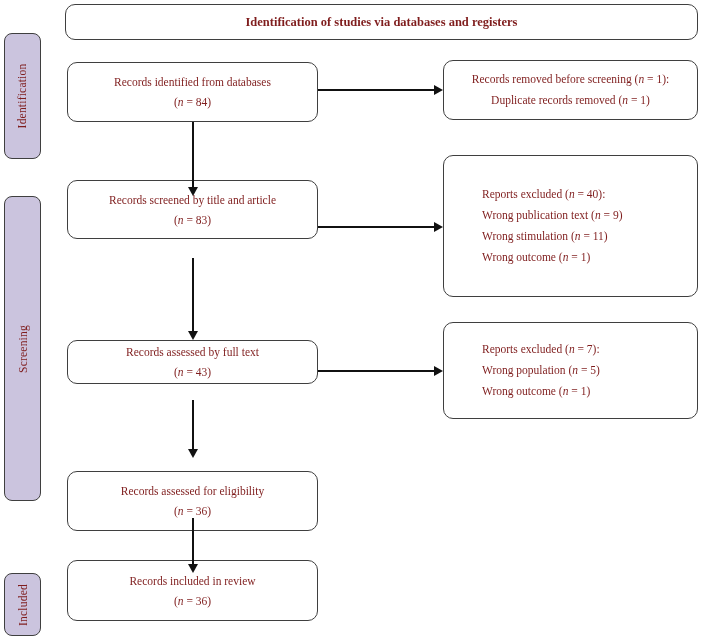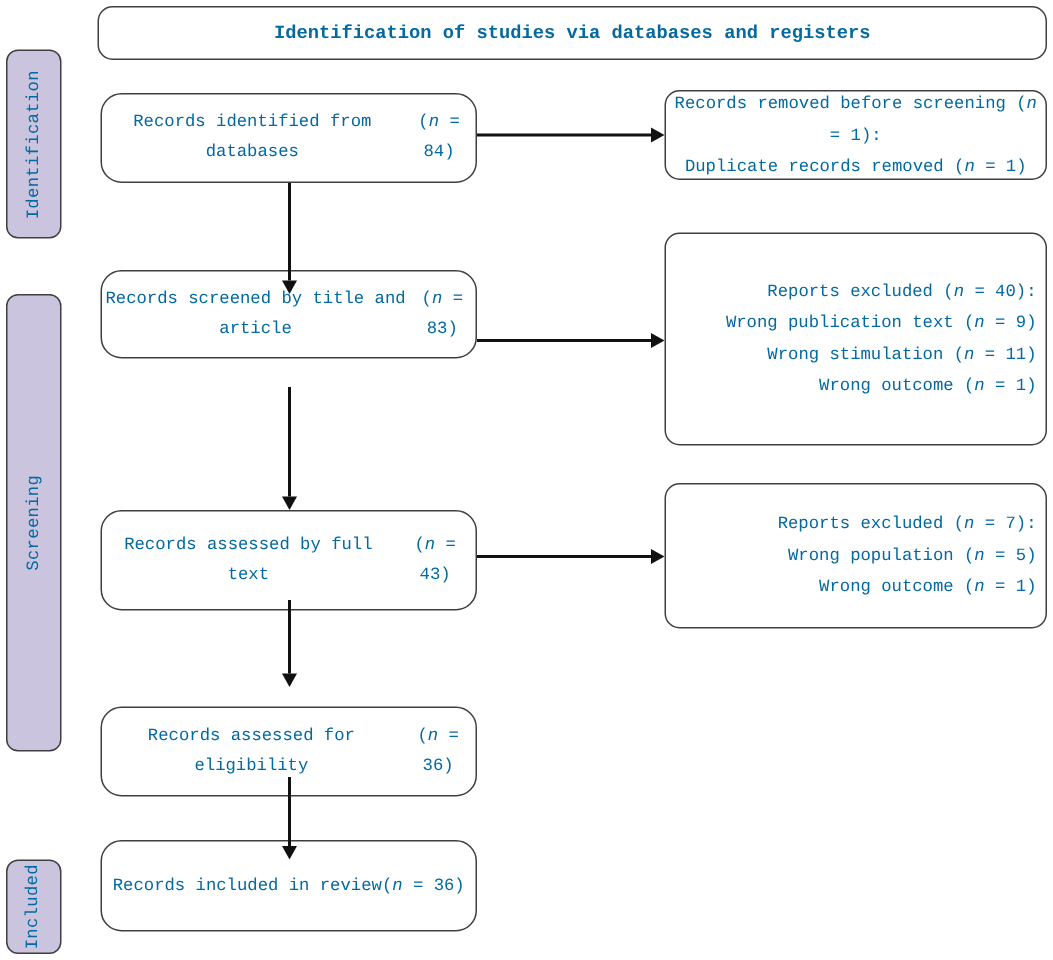"Identification of studies via databases" .canvas { color: #0369a1 -> #7f1d1d; font-family: Liberation Mono, monospace -> Liberation Serif, serif }
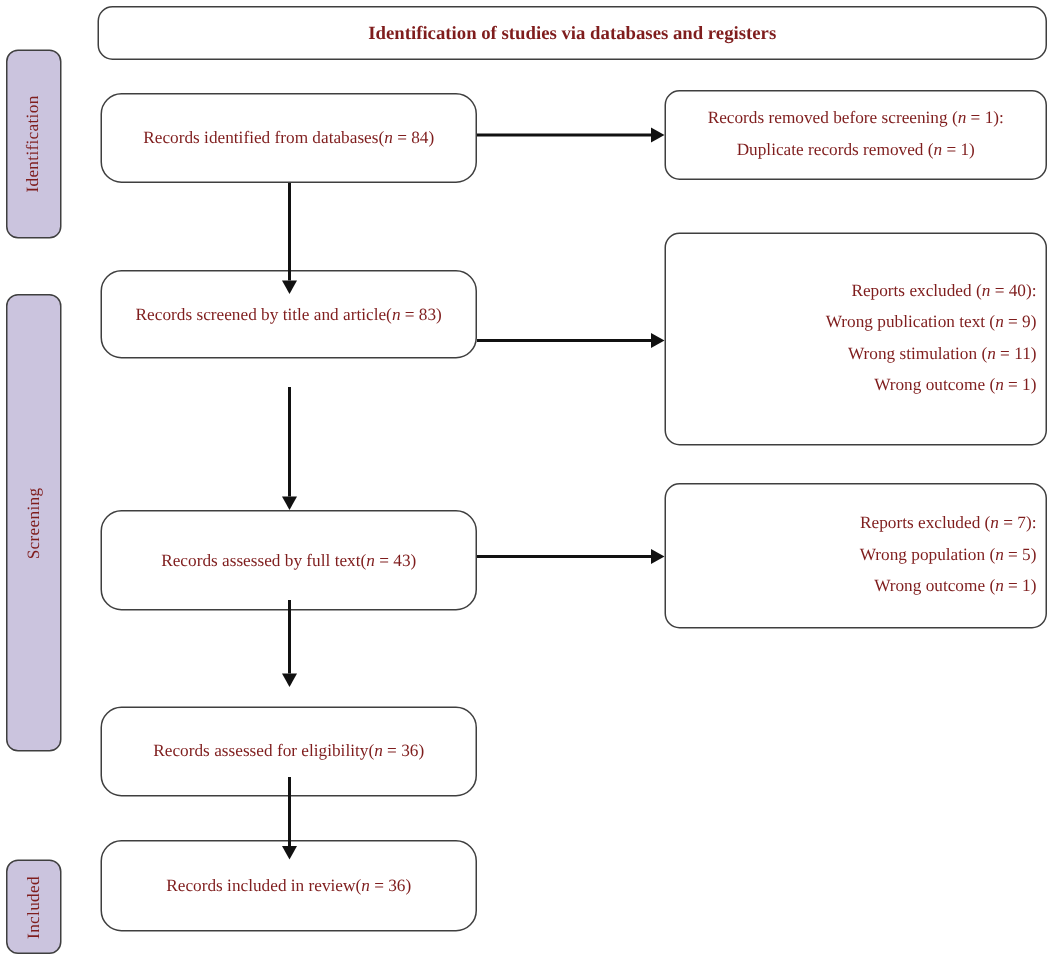"Records identified from databases" .flow-box { border-radius: 14px -> none; flex-direction: row -> column }
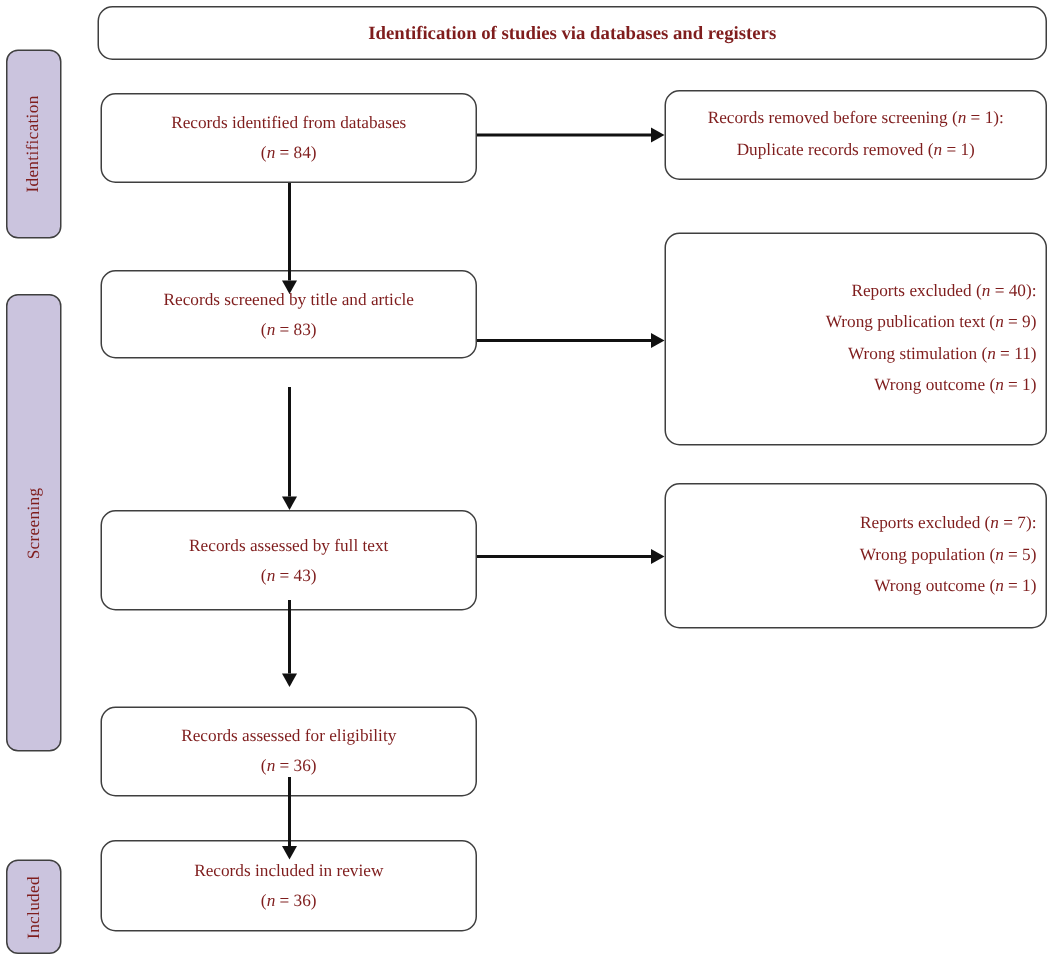"Reports excluded (n = 40):" .side-box.left { align-items: flex-end -> flex-start; padding-left: 12px -> 38px }
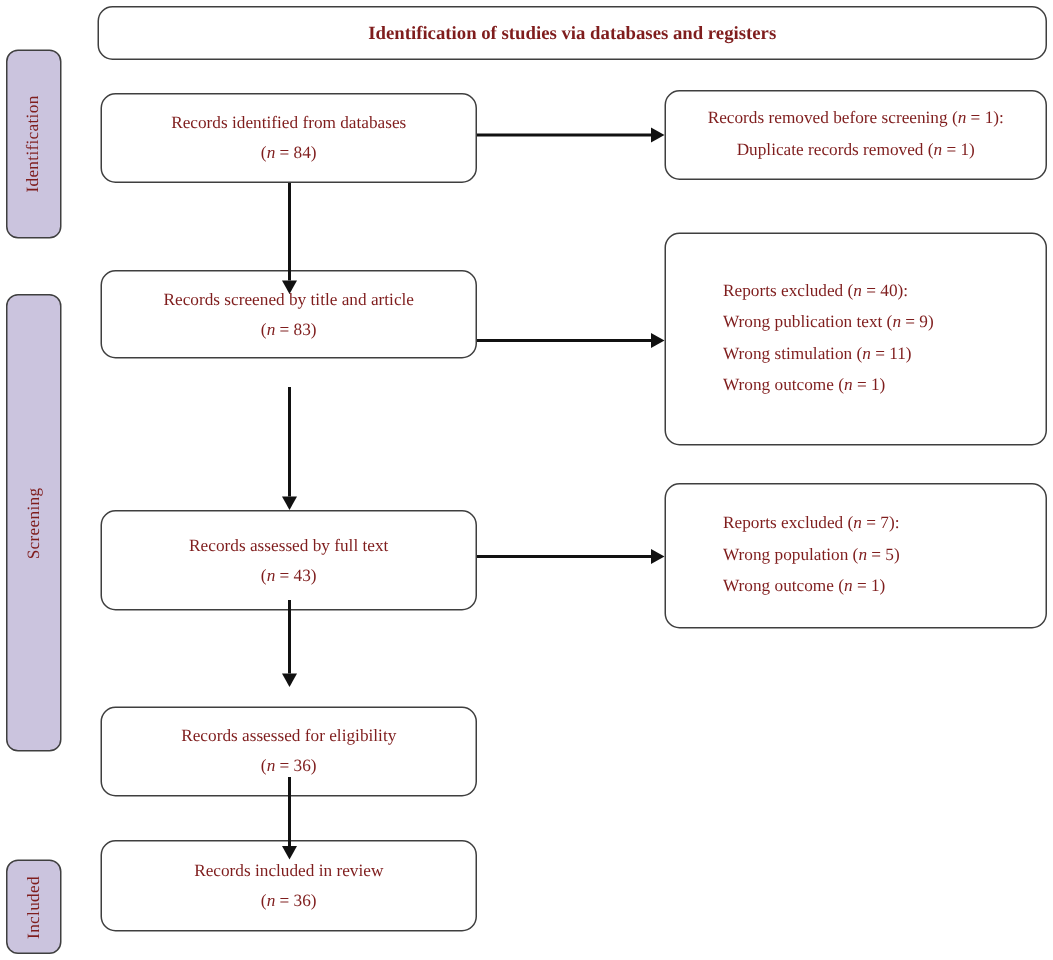"Records assessed by full text" div.rbox { height: 67px -> 44px }
